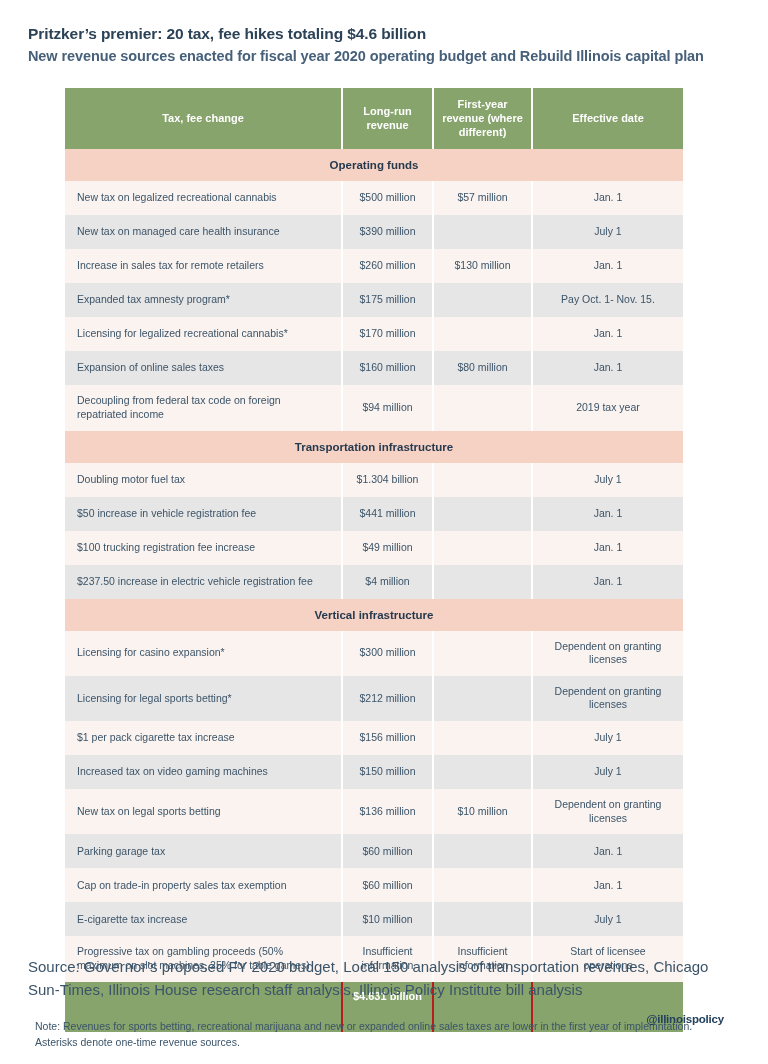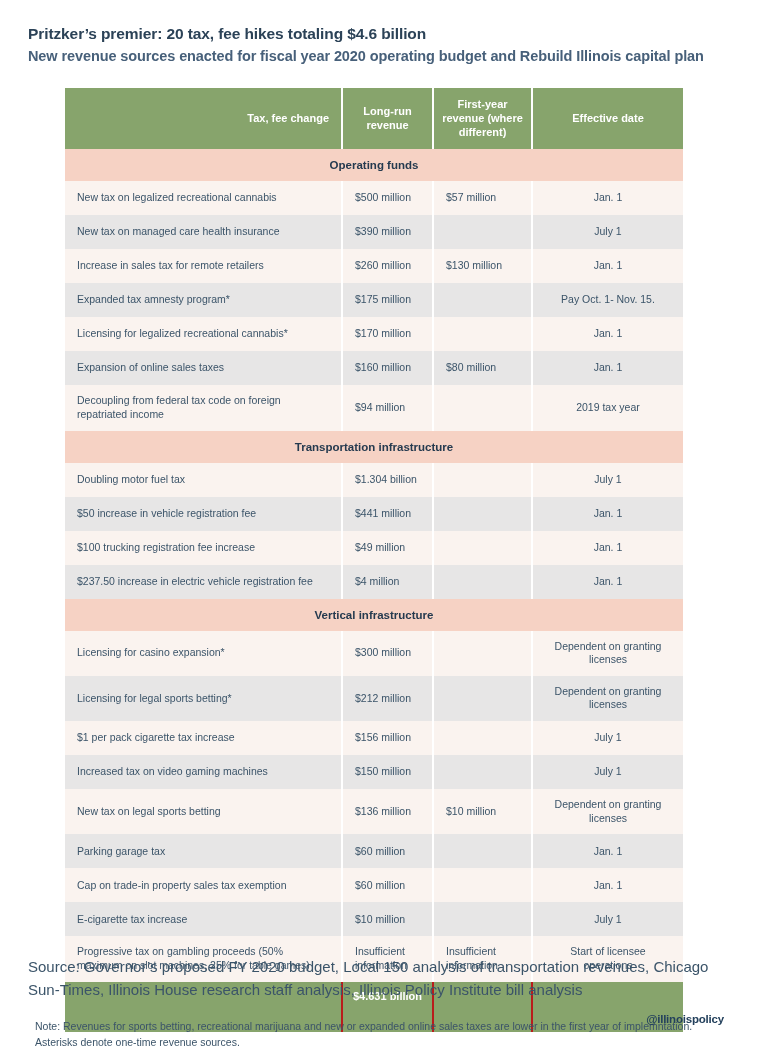"Tax, fee change" thead th.h-left { text-align: right -> center }
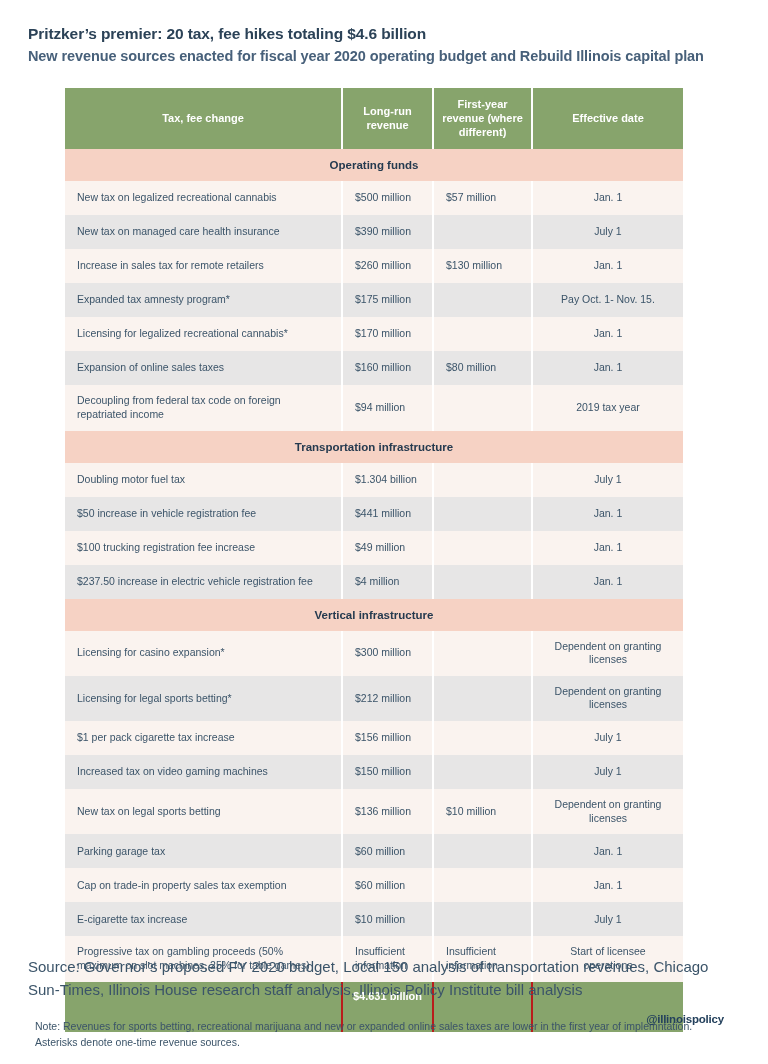"$500 million" td.cell-num { text-align: none -> center }
